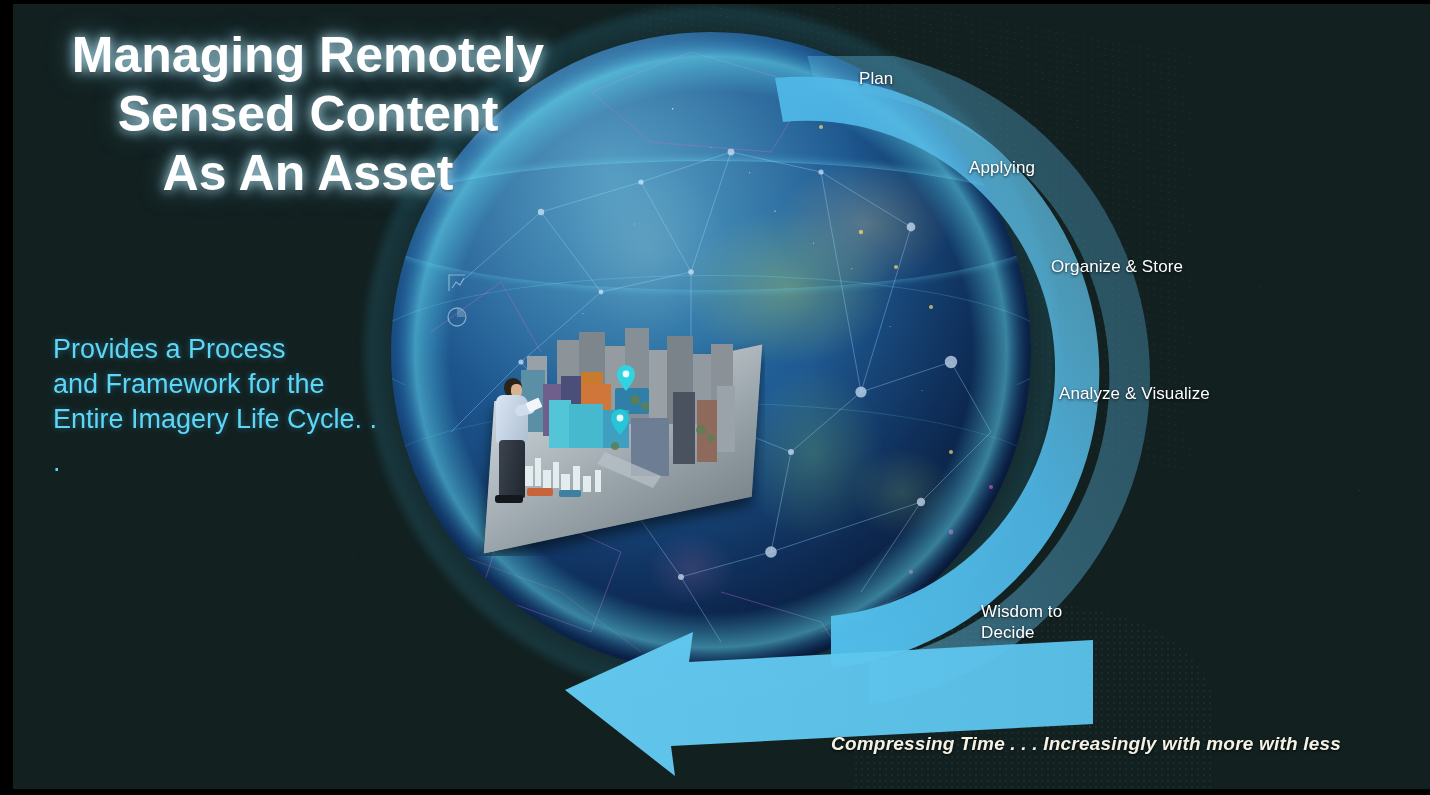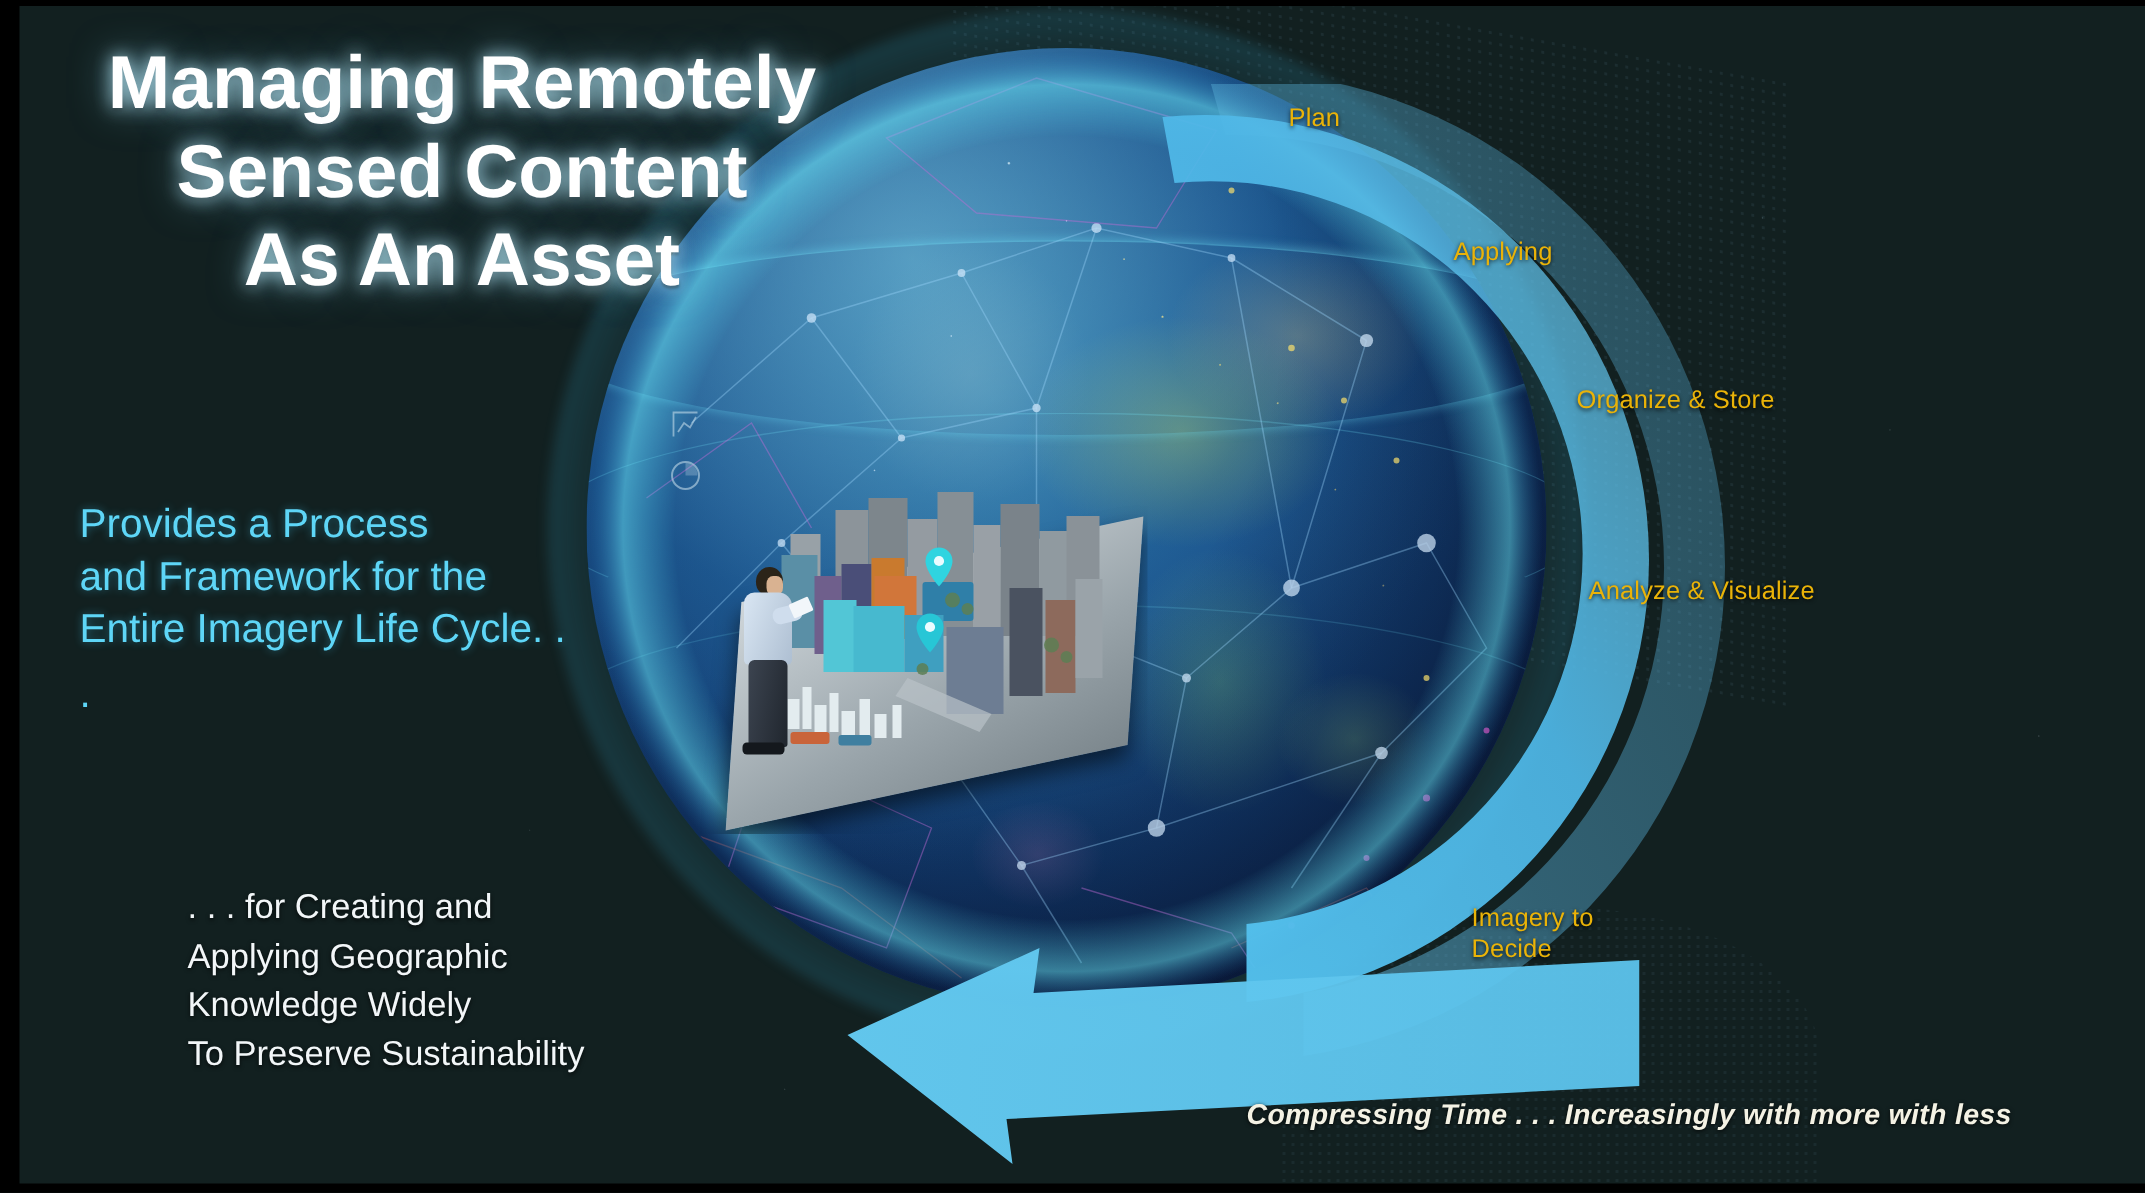"Plan" .banner { color: #eab308 -> #ffffff }
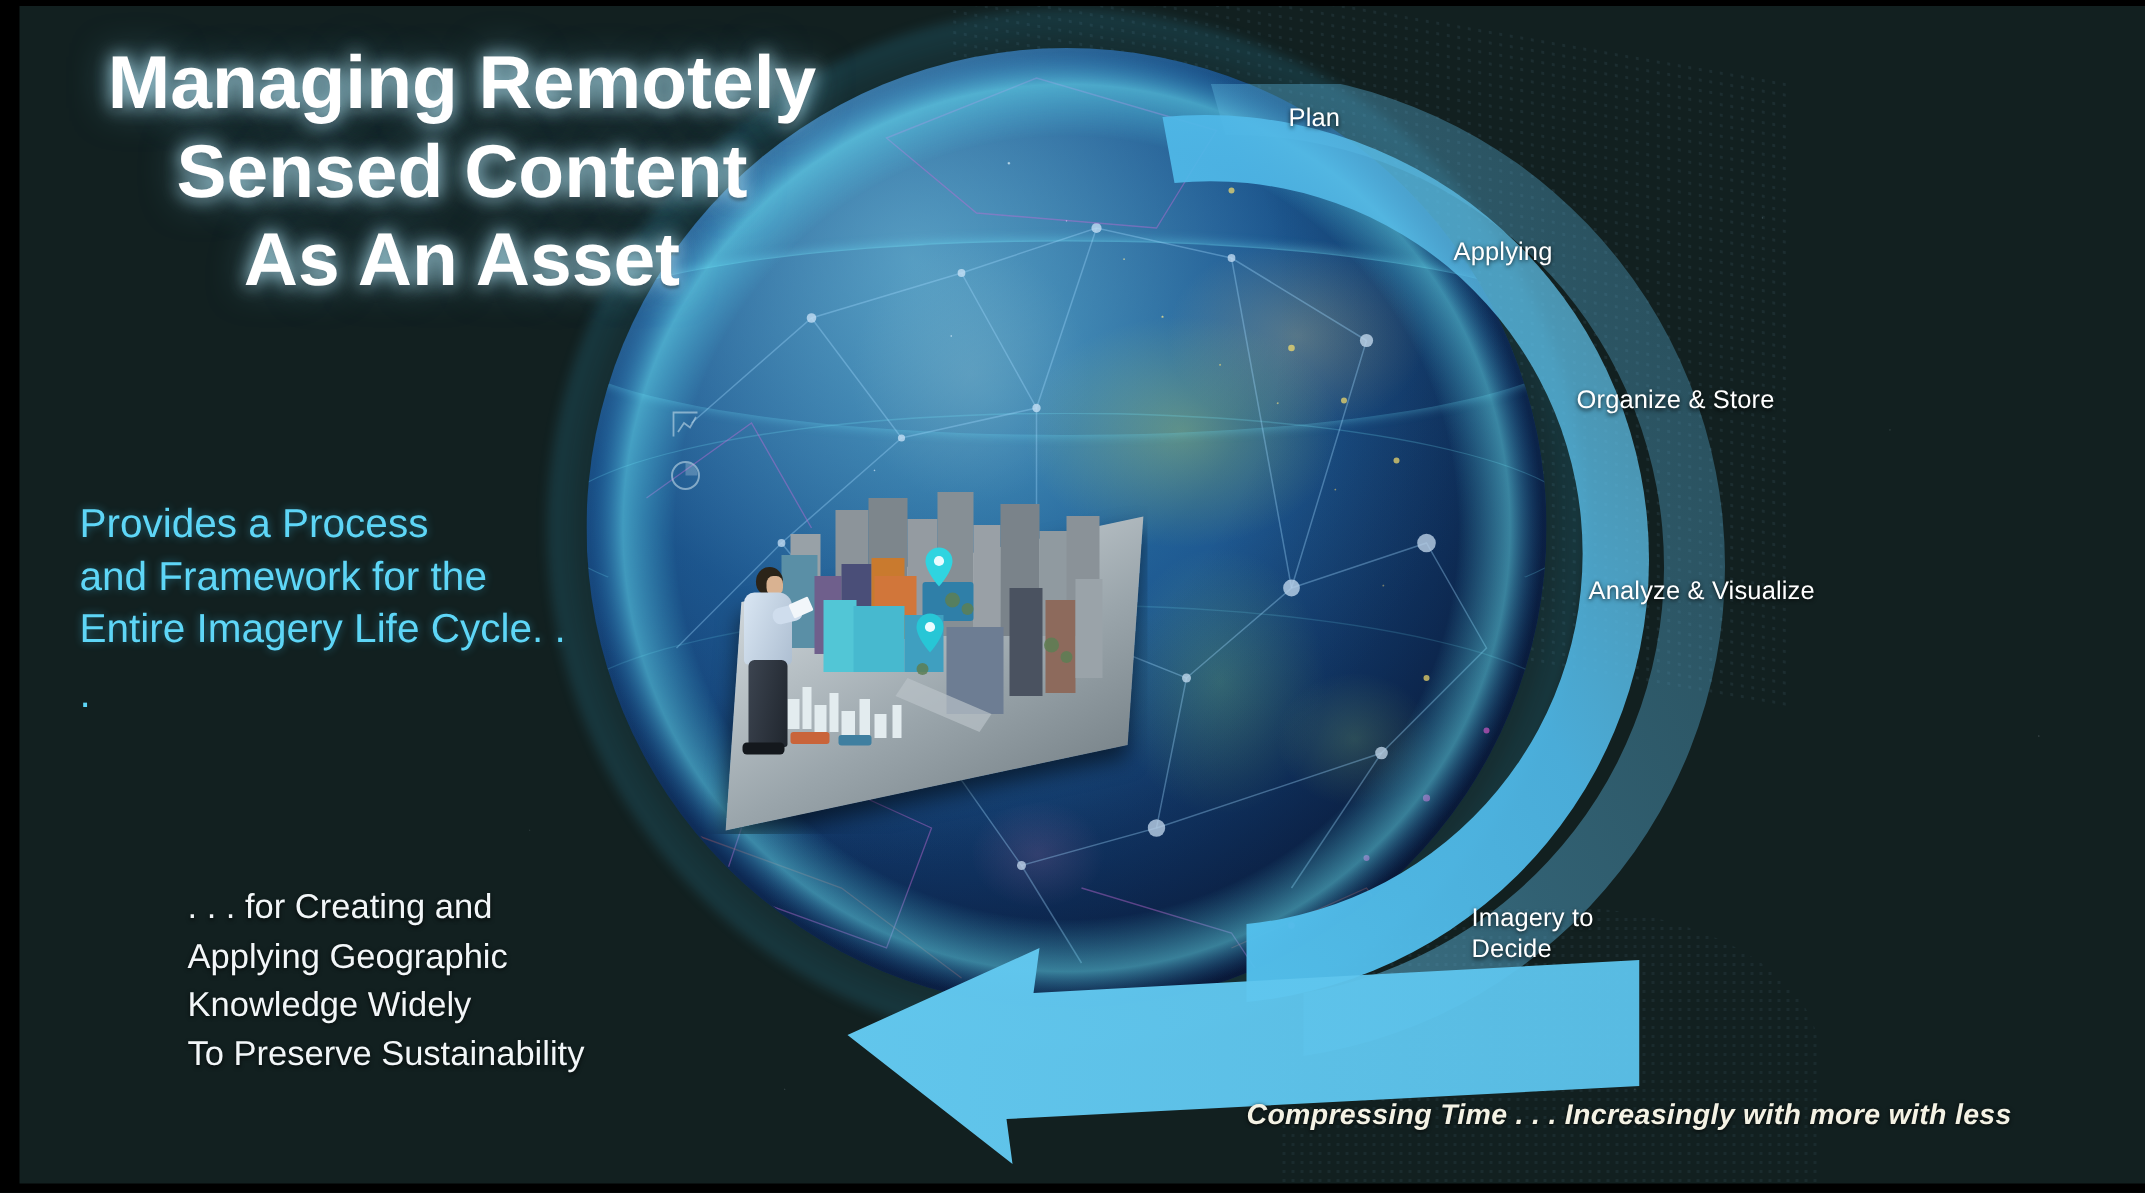". . . for Creating" div { html: <div>. . . for Creating and Applying Geographic Knowledge Widely To Preserve Sustainability</div> -> none }
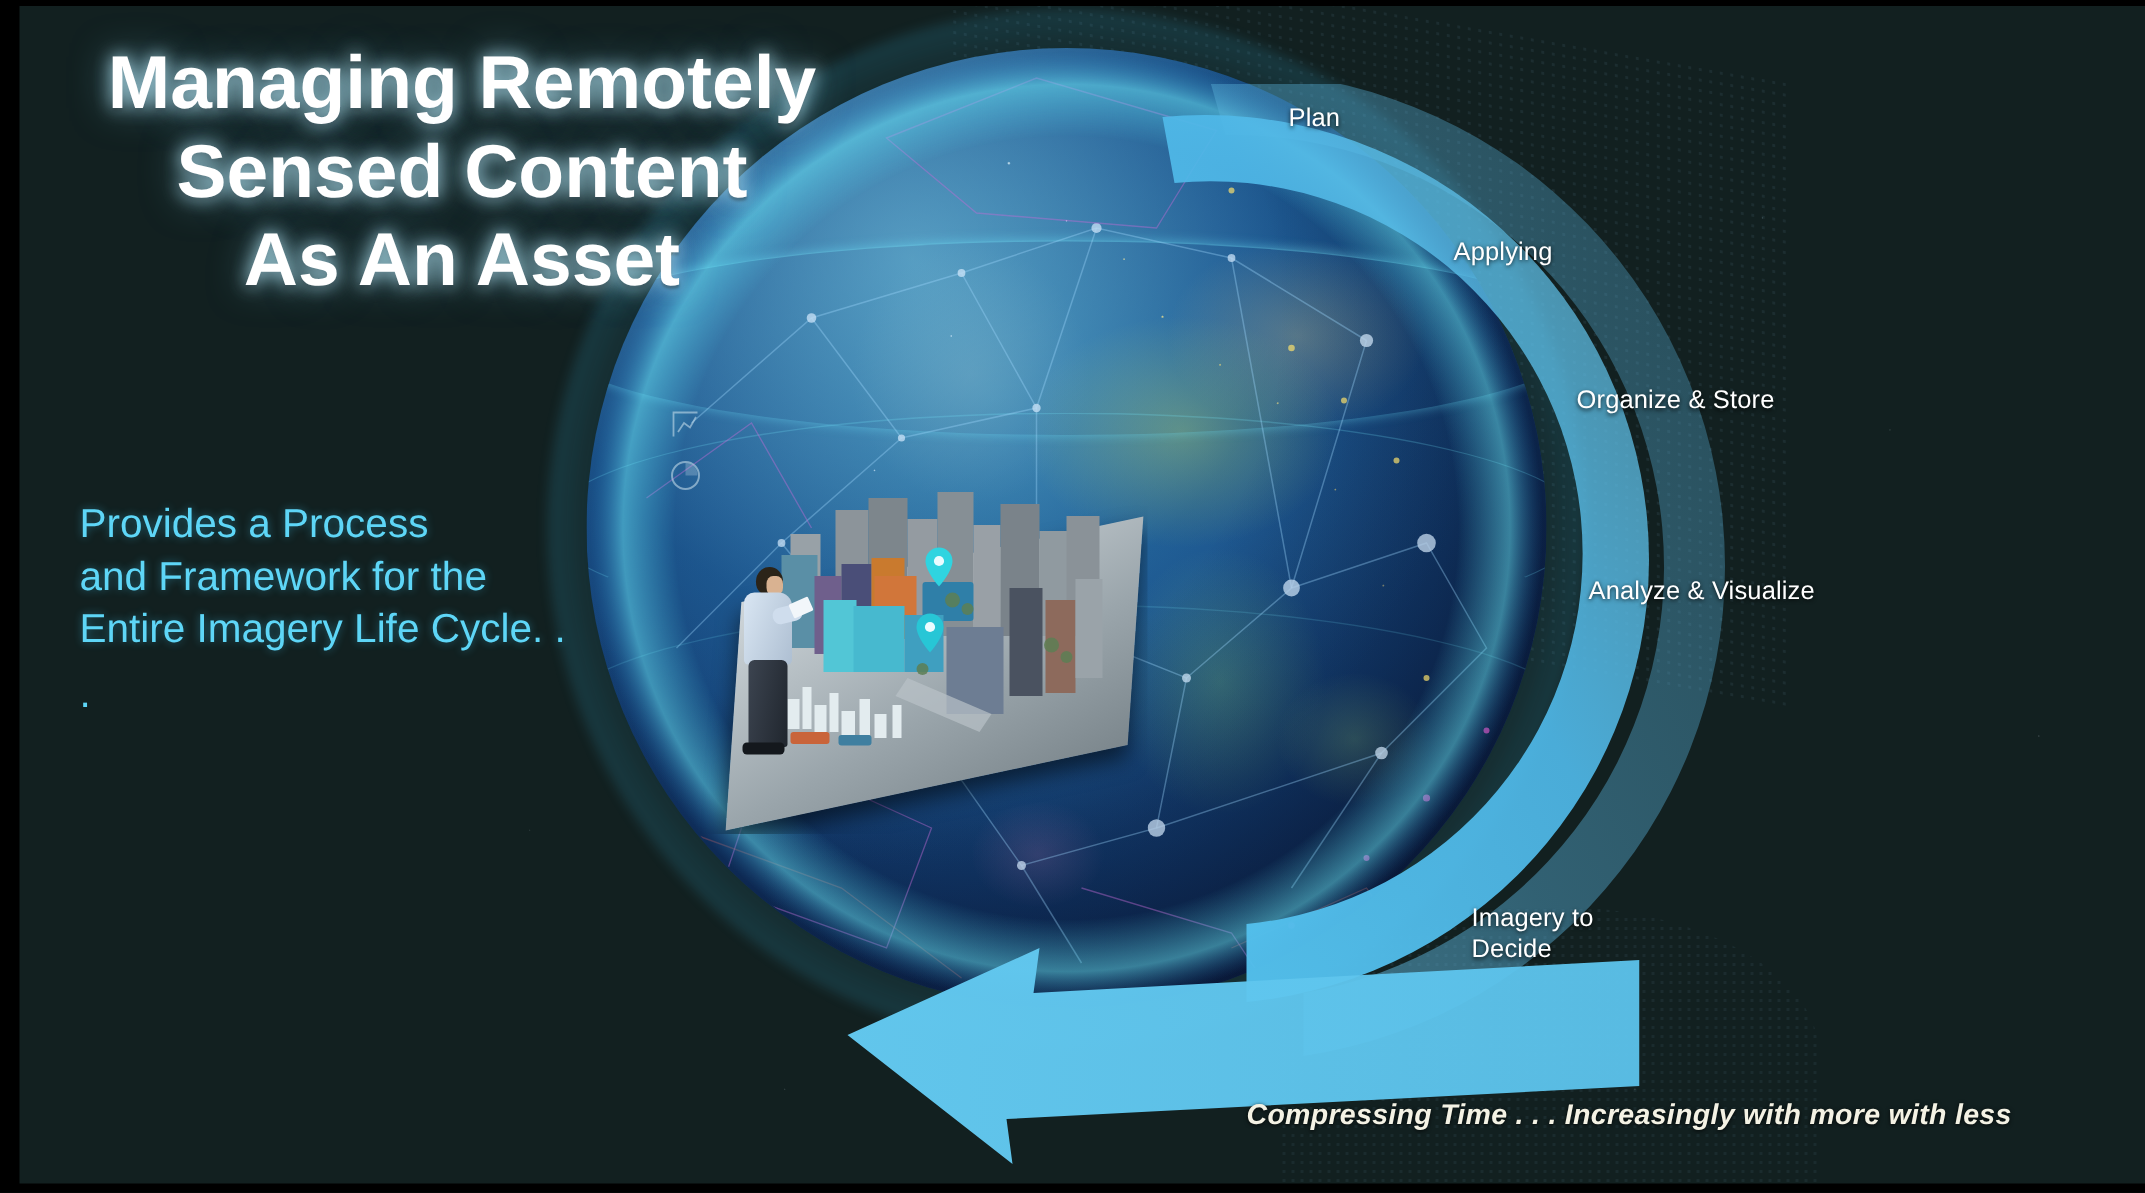"Imagery to" span.btext { text: Imagery -> Wisdom }
